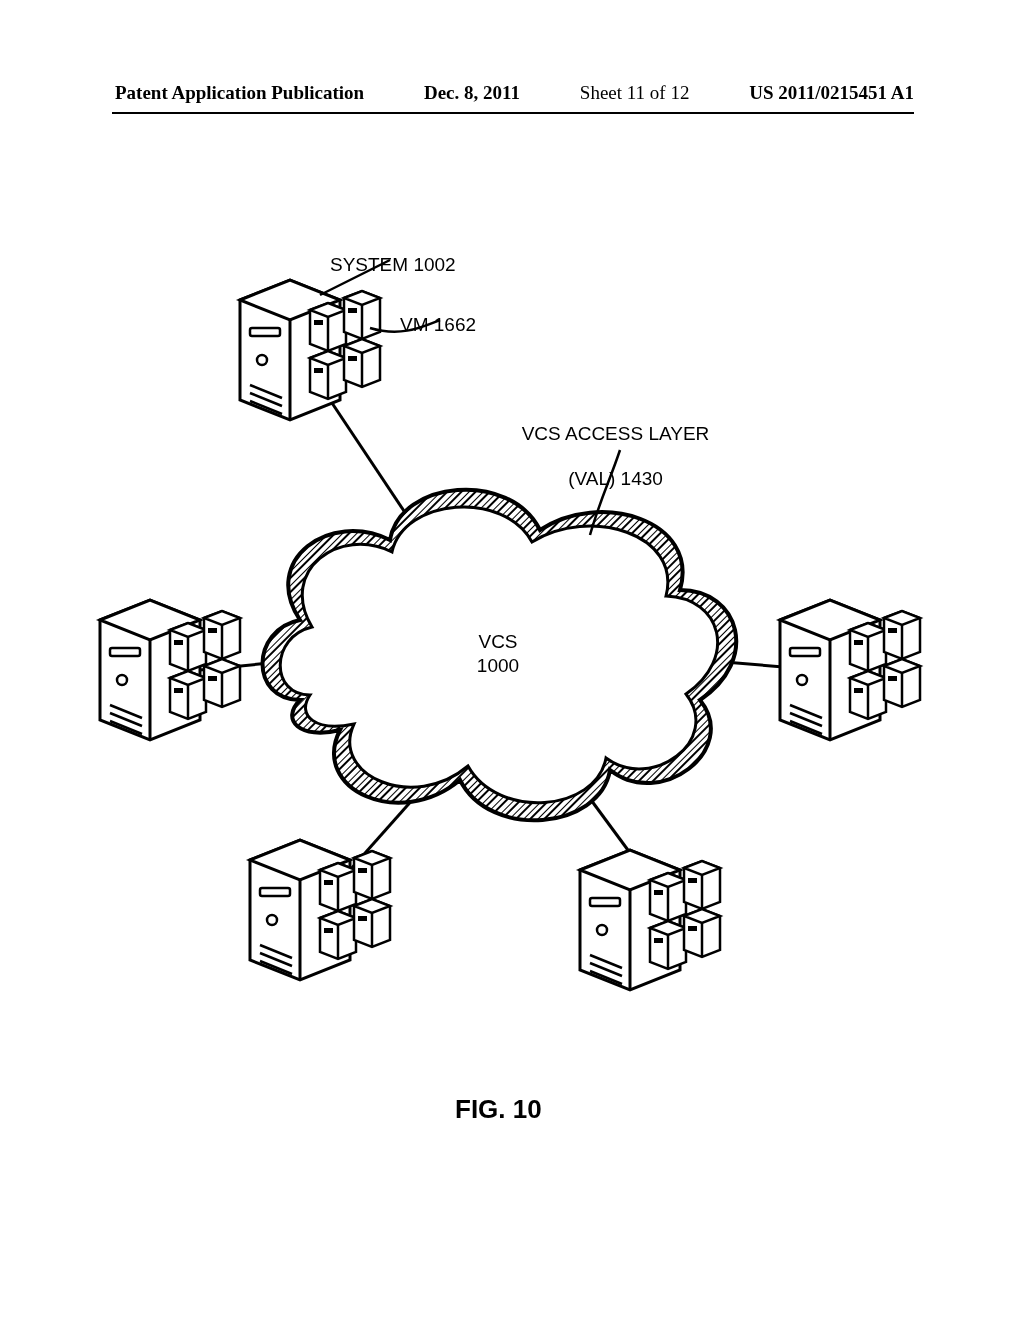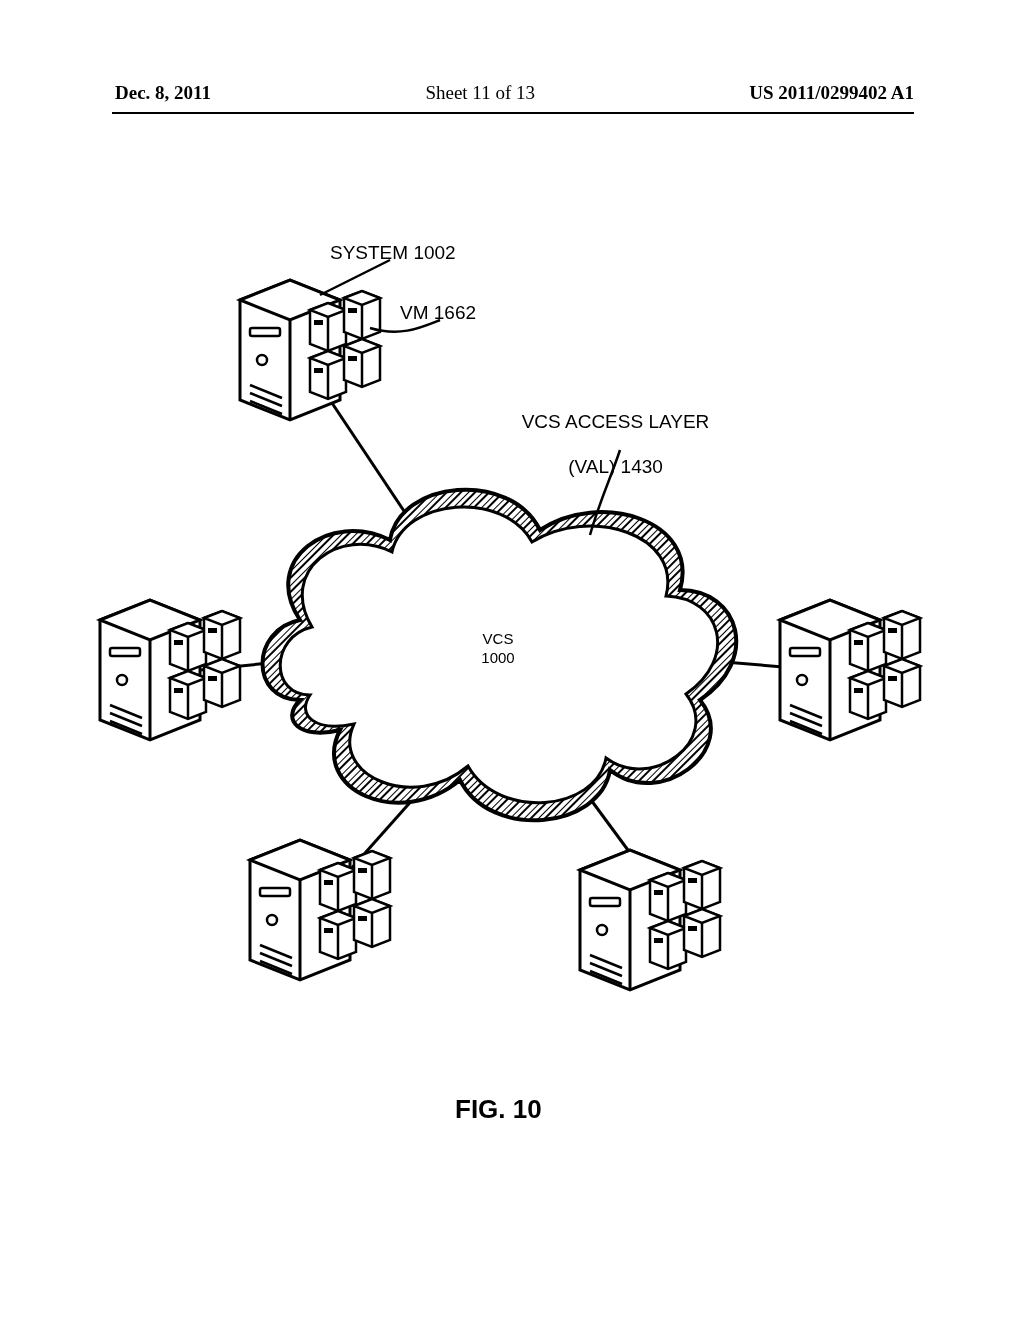"Patent Application Publication" span.pub { html: none -> <span>Patent Application Publication</span> }
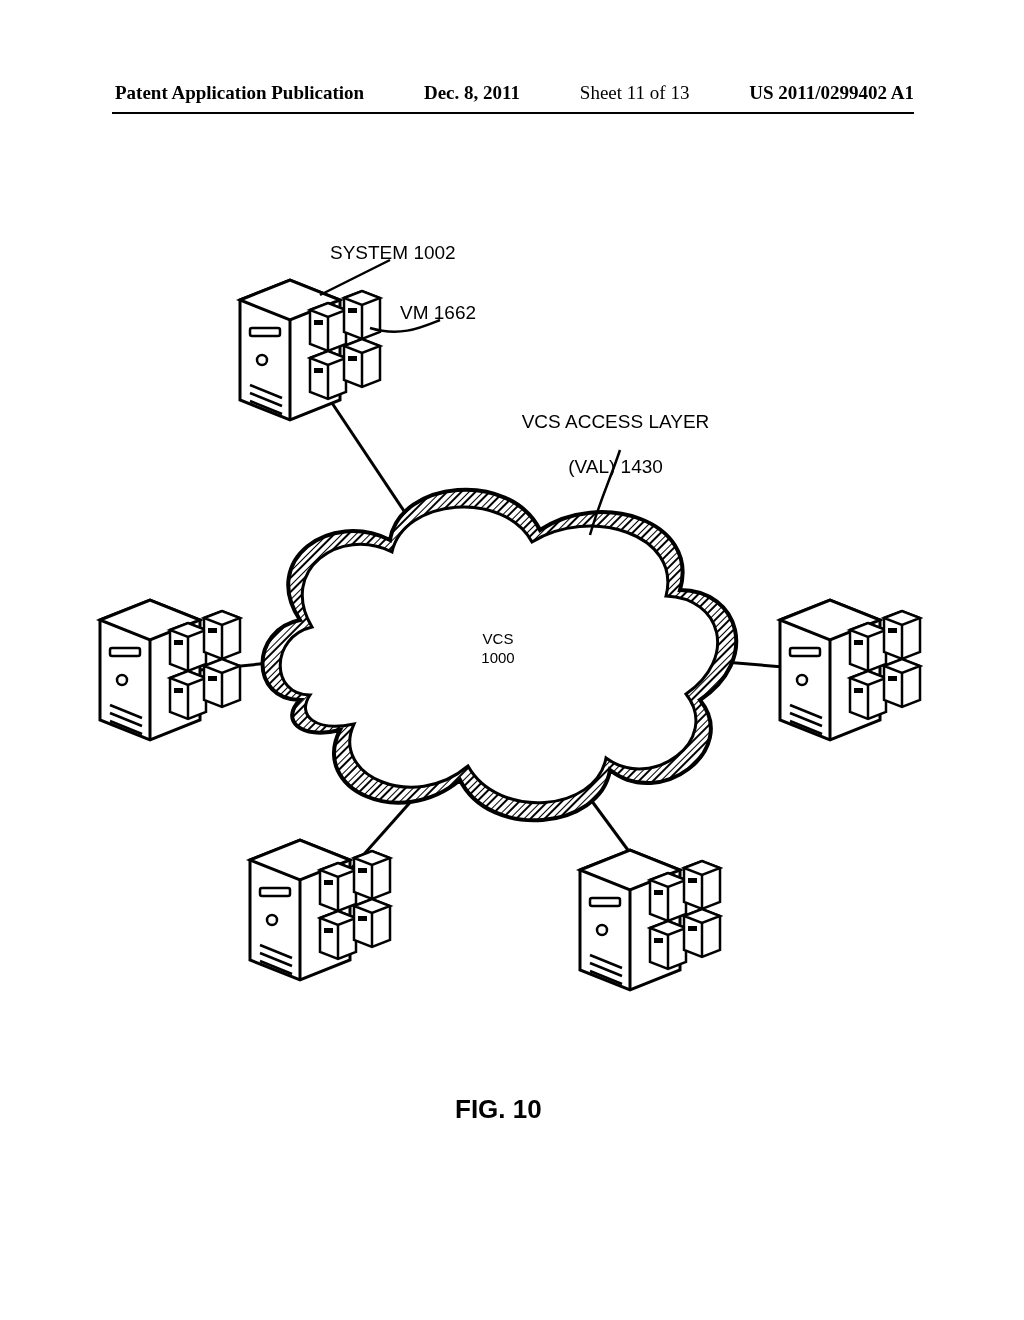"Sheet 11 of 13" span.sheet { text: 13 -> 12 }
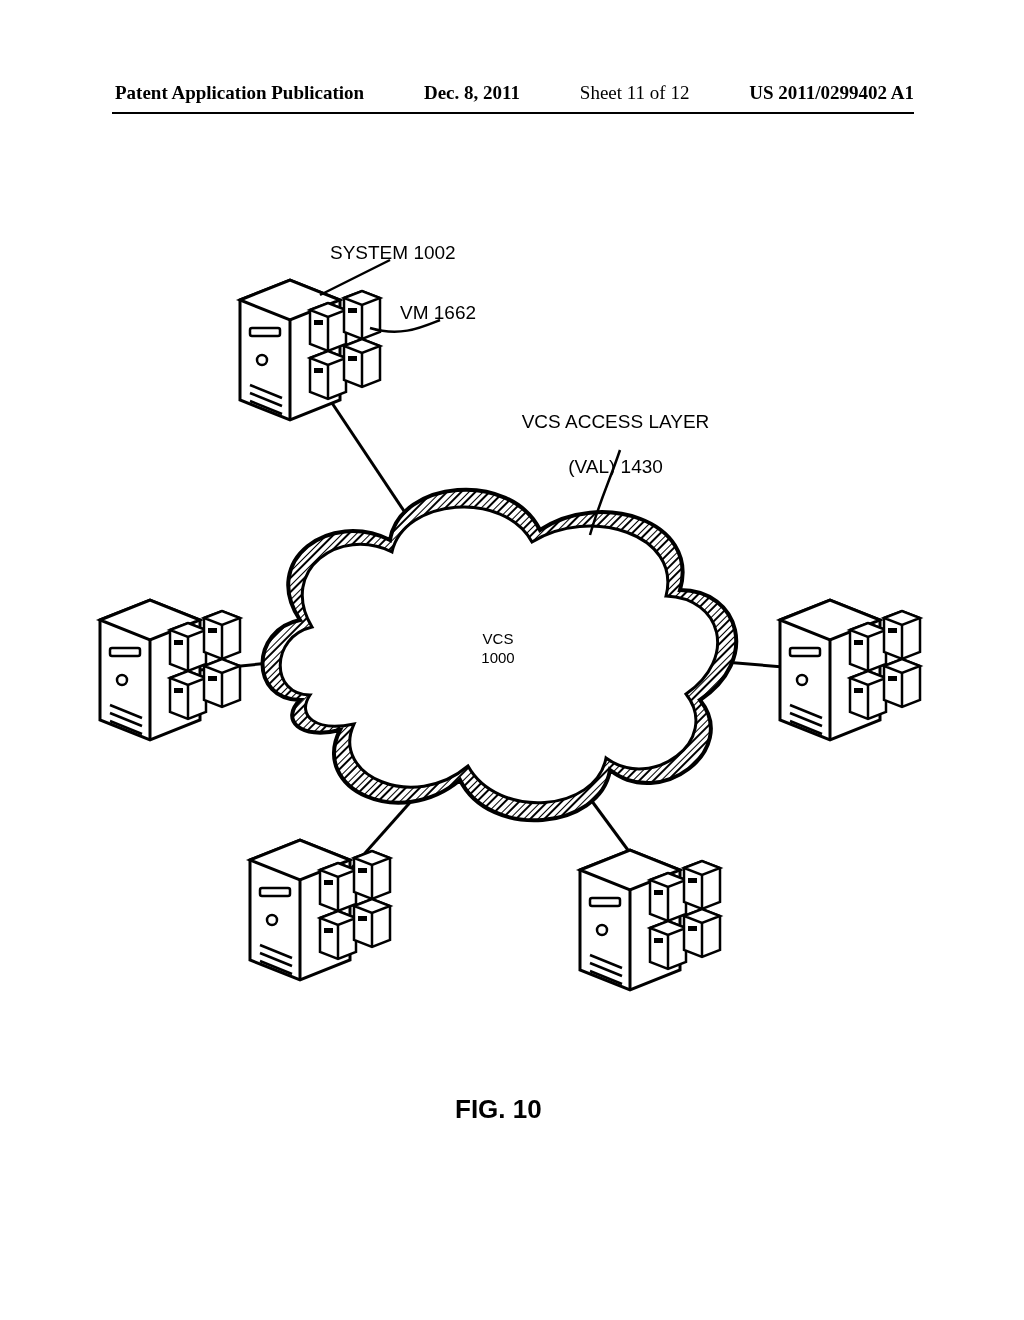"US 2011/0299402 A1" span.pubno { text: 2011/0299402 -> 2011/0215451 }
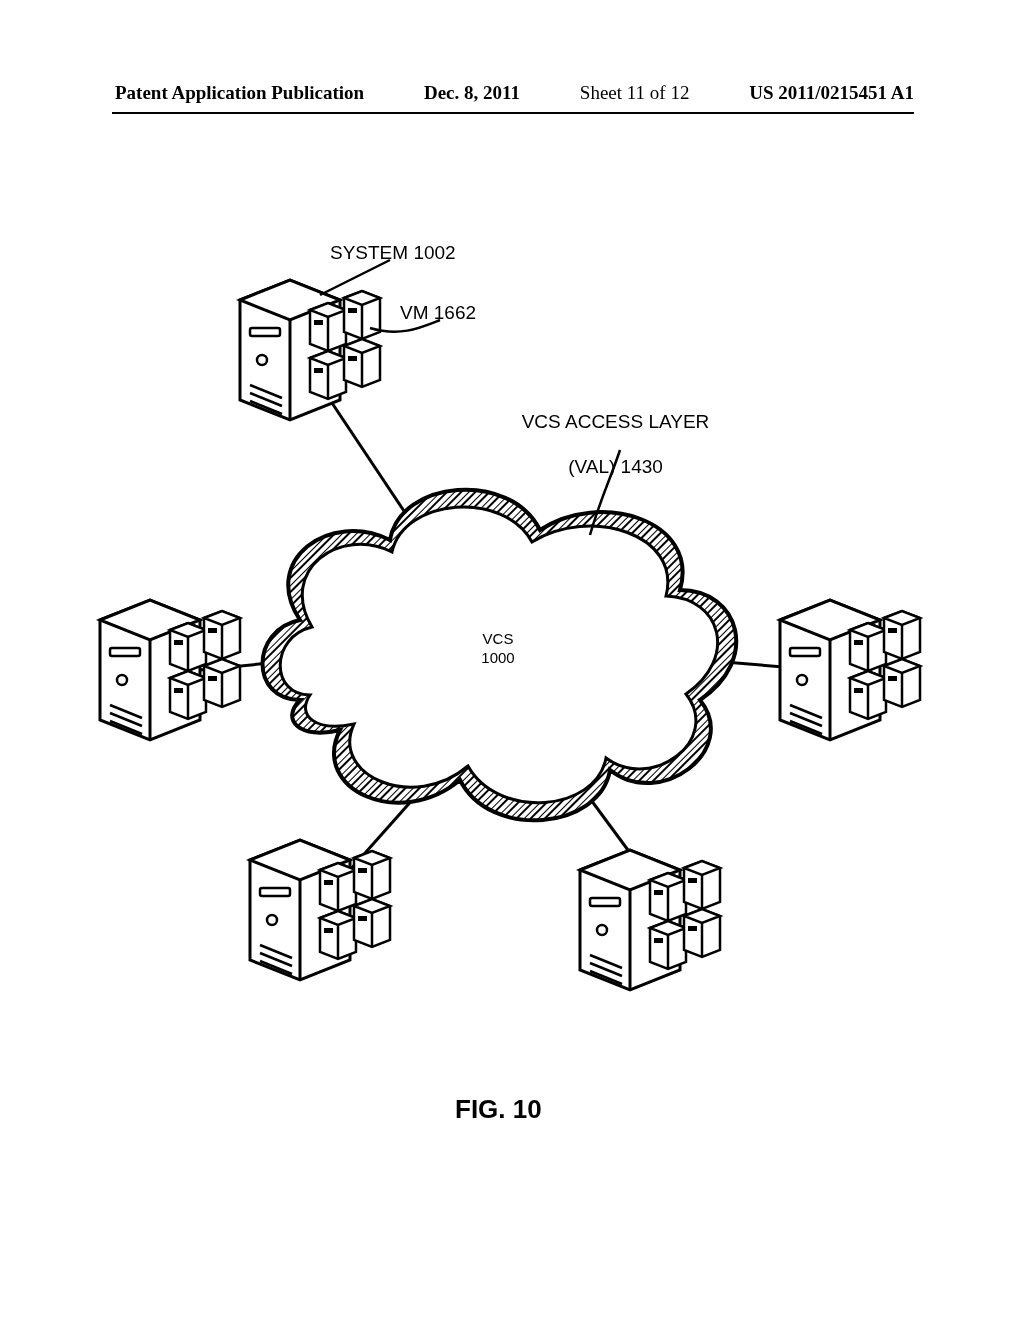"SYSTEM 1002" .label { margin-top: none -> 12px }
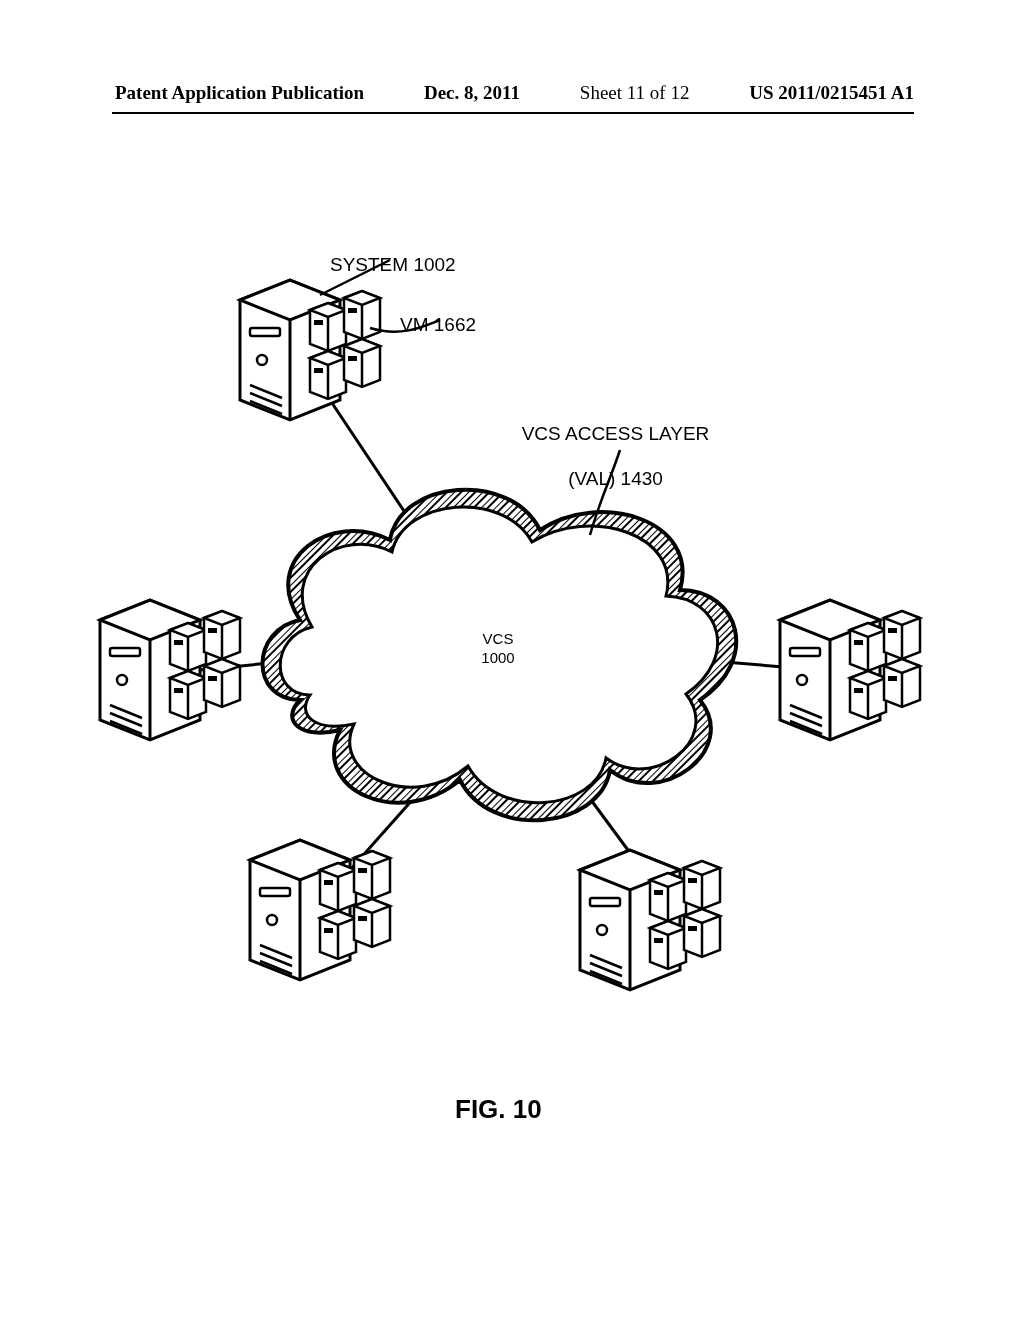"VCS" .vcs-inner-label { font-size: 15px -> 19px }
